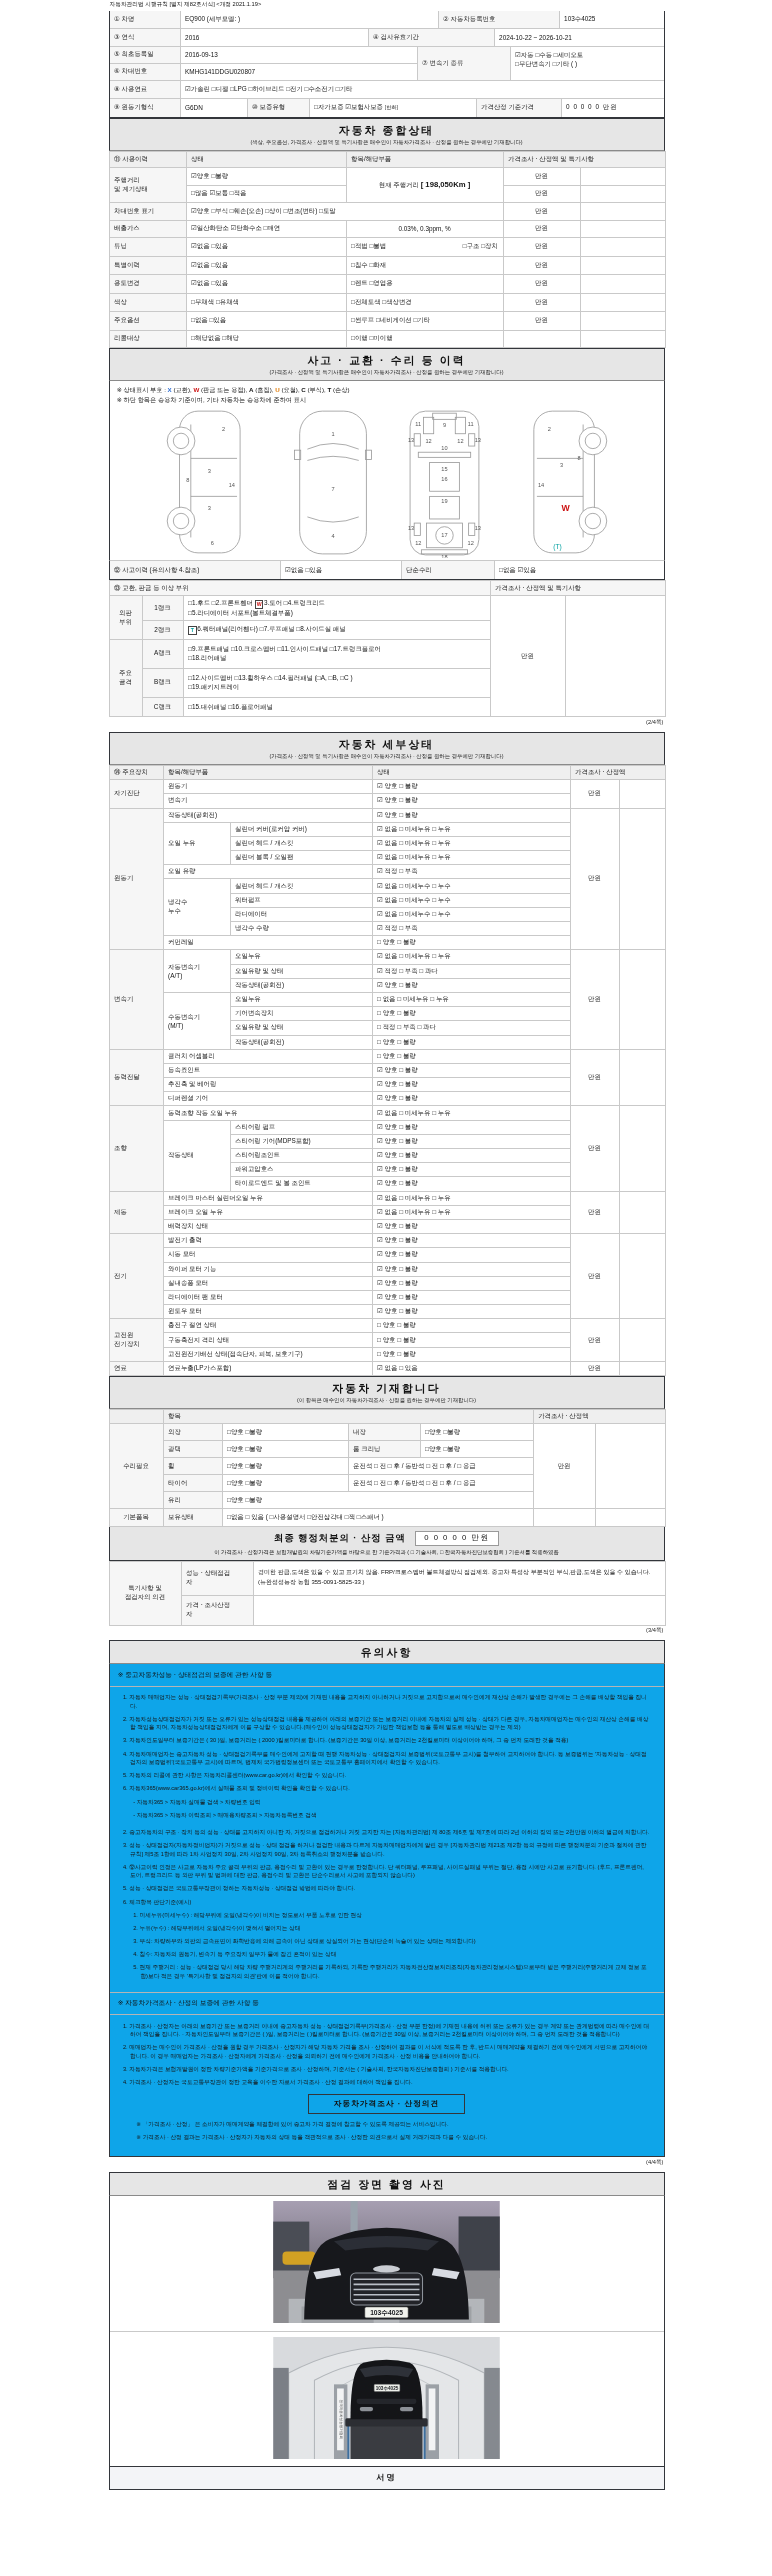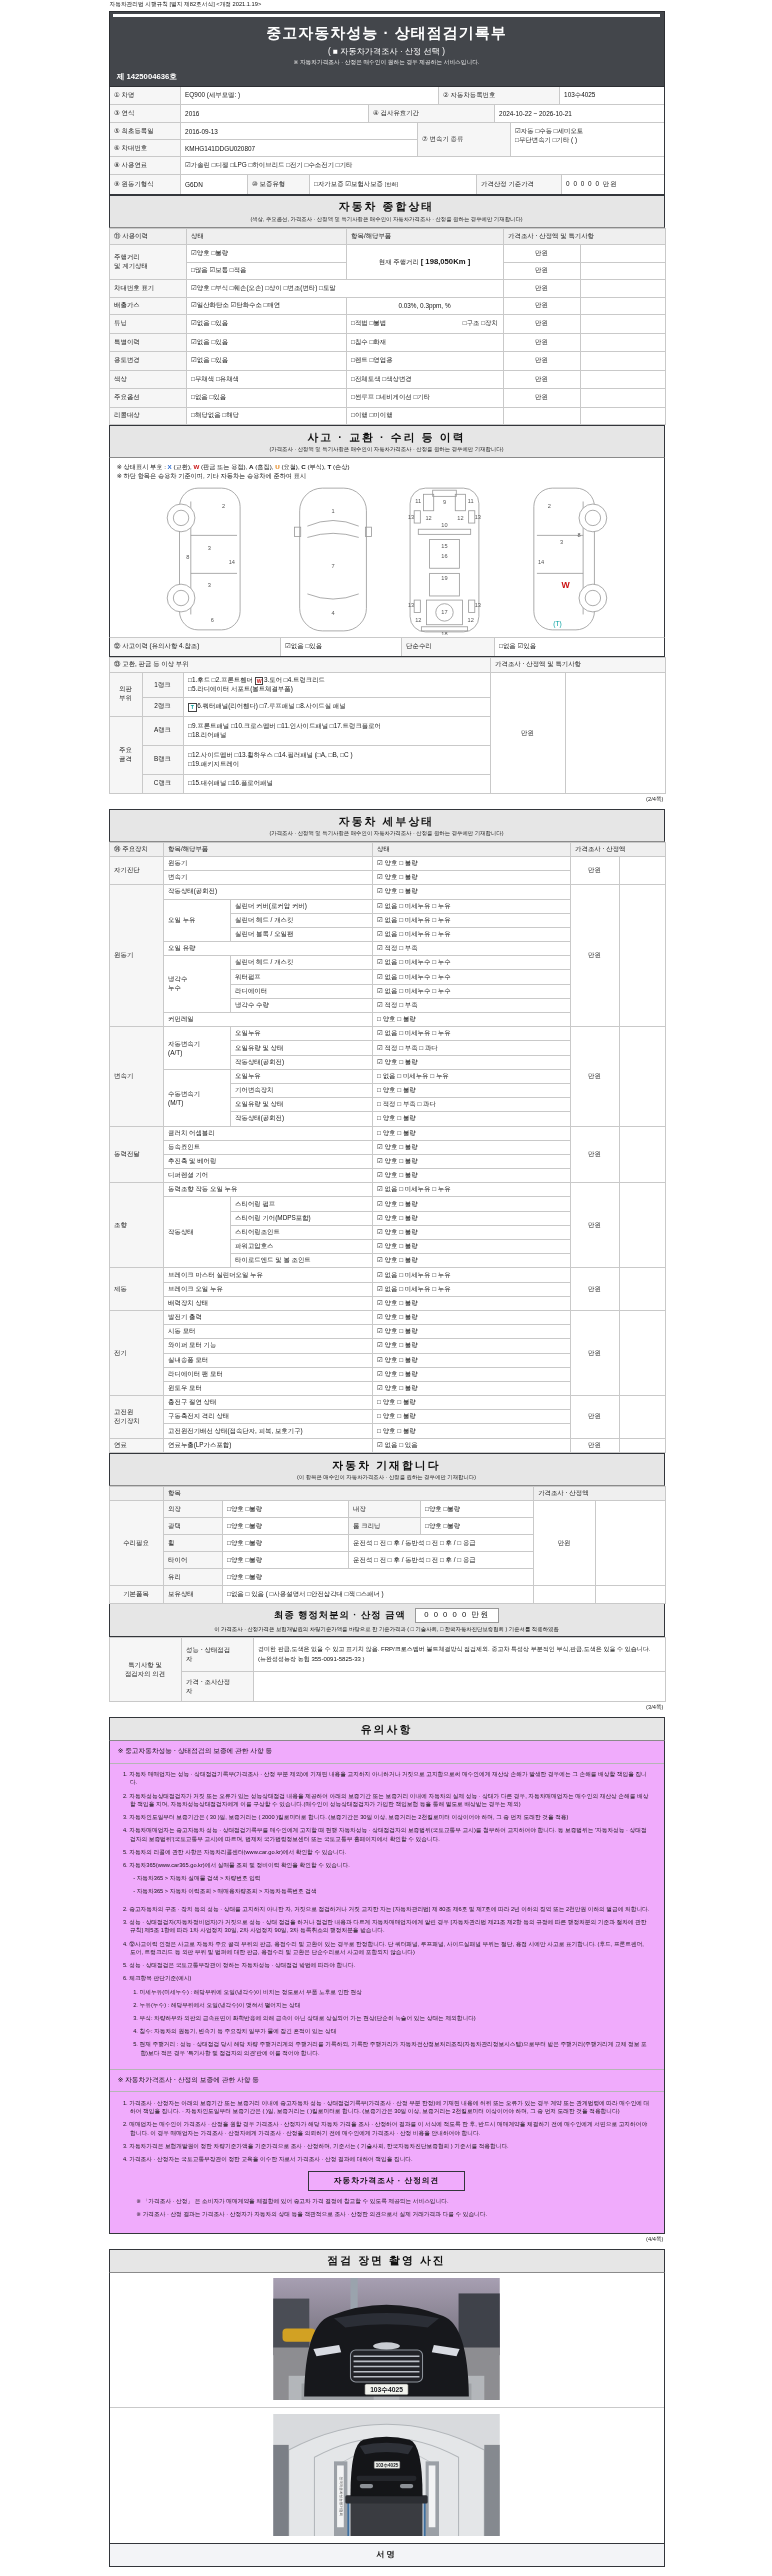"중고자동차성능 · 상태점검기록부" div.hdr { html: <div> <div></div> <div>중고자동차성능 · 상태점검기록부</div> <div>( ■ 자동차가격조사 · 산정 선택 )</div> <div>※ 자동차가격조사 · 산정은 매수인이 원하는 경우 제공하는 서비스입니다.</div> <div>제 1425004636호</div> </div> -> none }
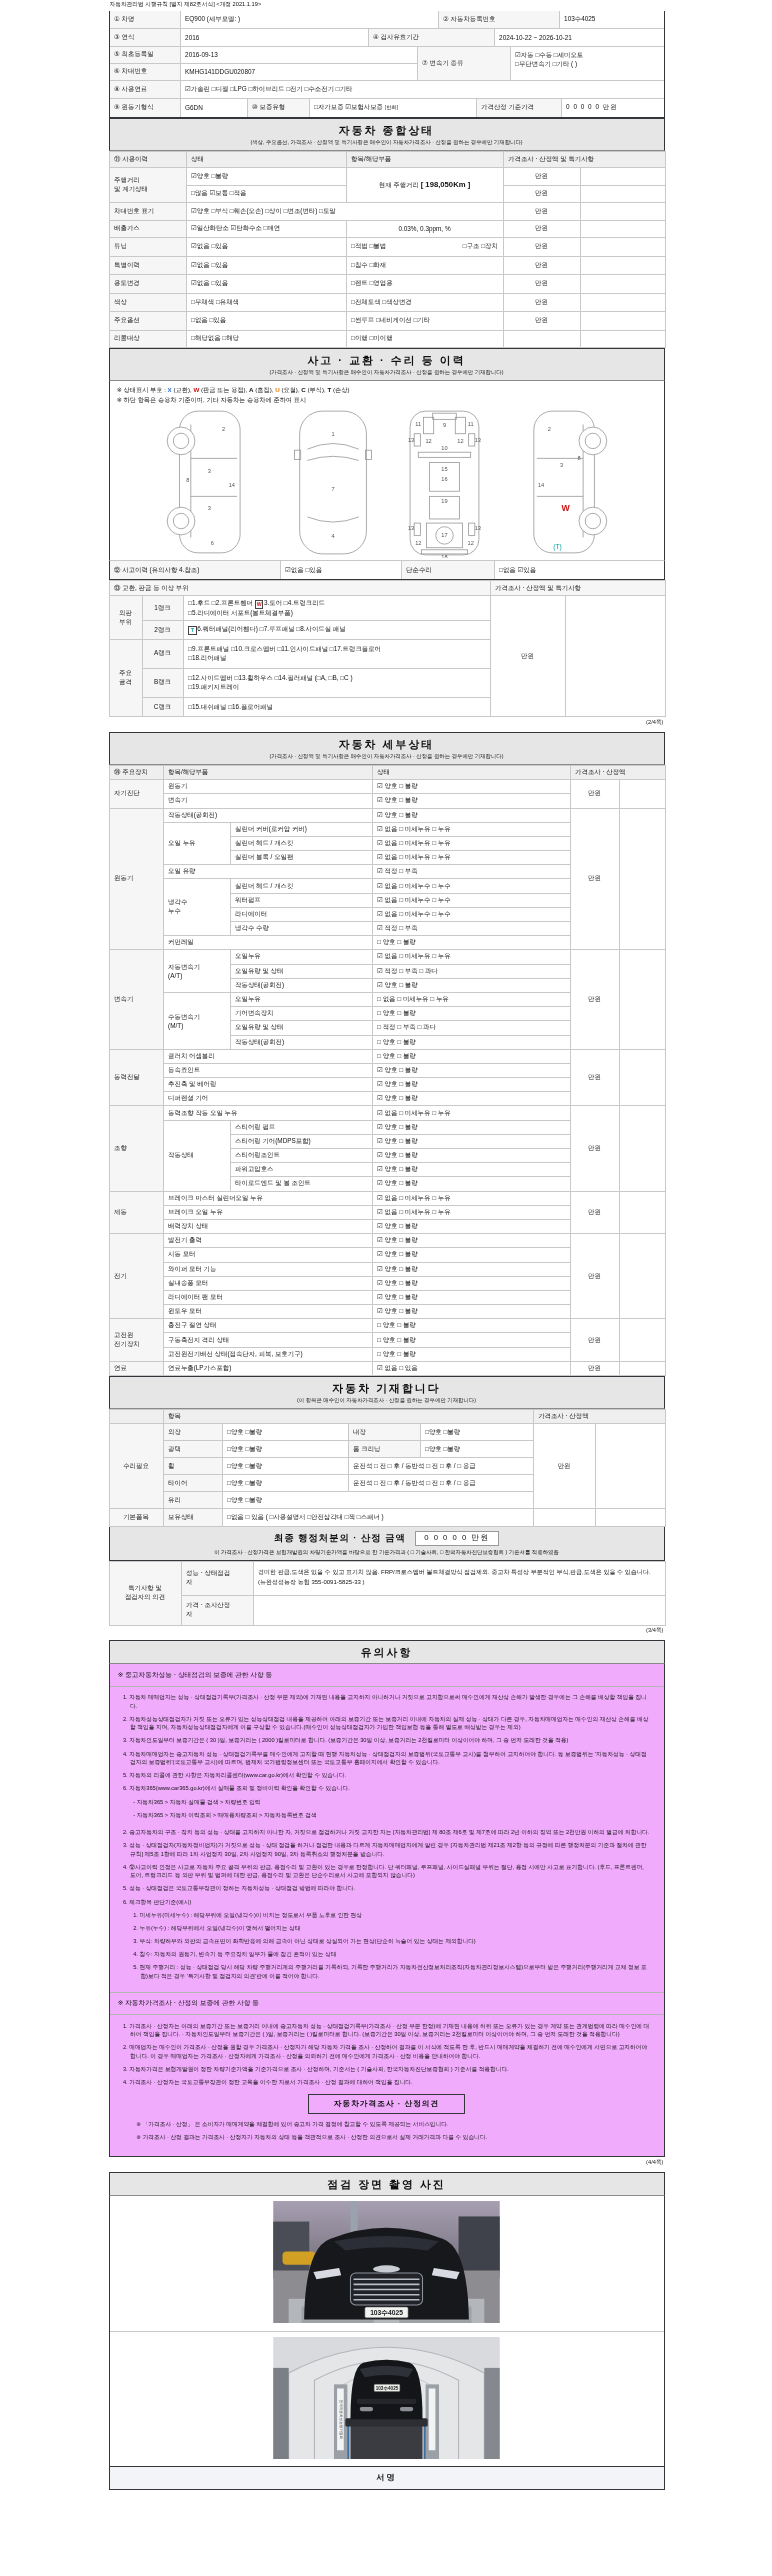"자동차가격조사 · 산정의견" .notice-box { background: #f0abfc -> #0ea5e9 }
